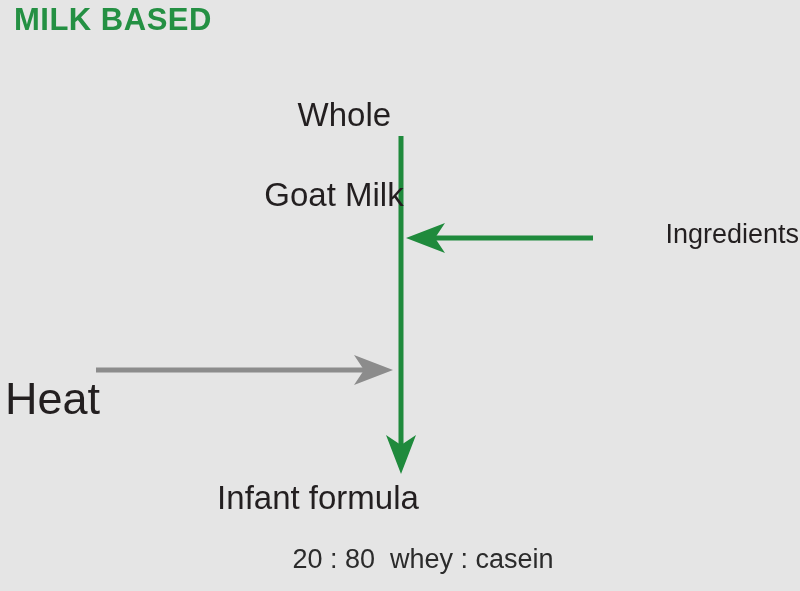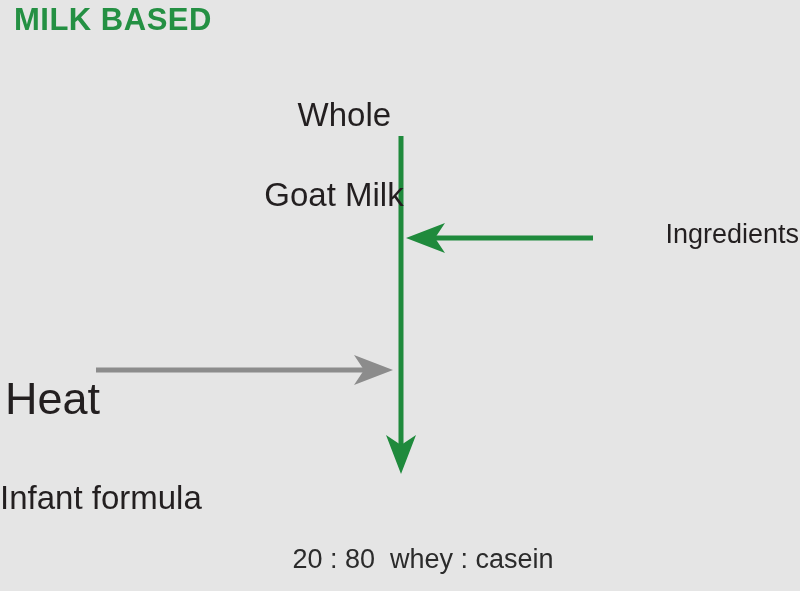"Infant formula" #label-output { text-align: left -> center }
